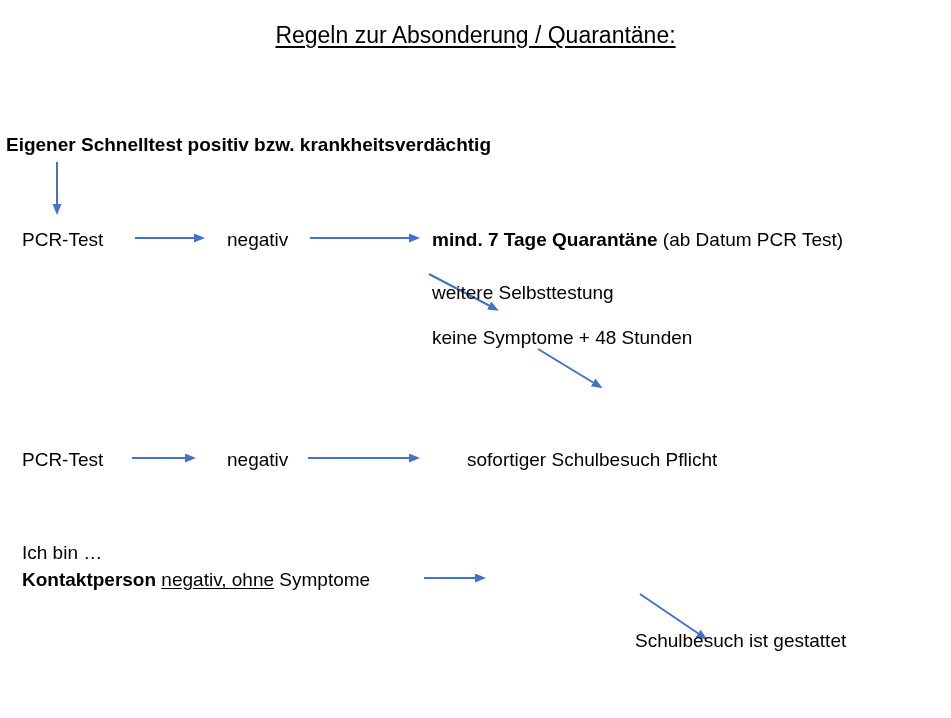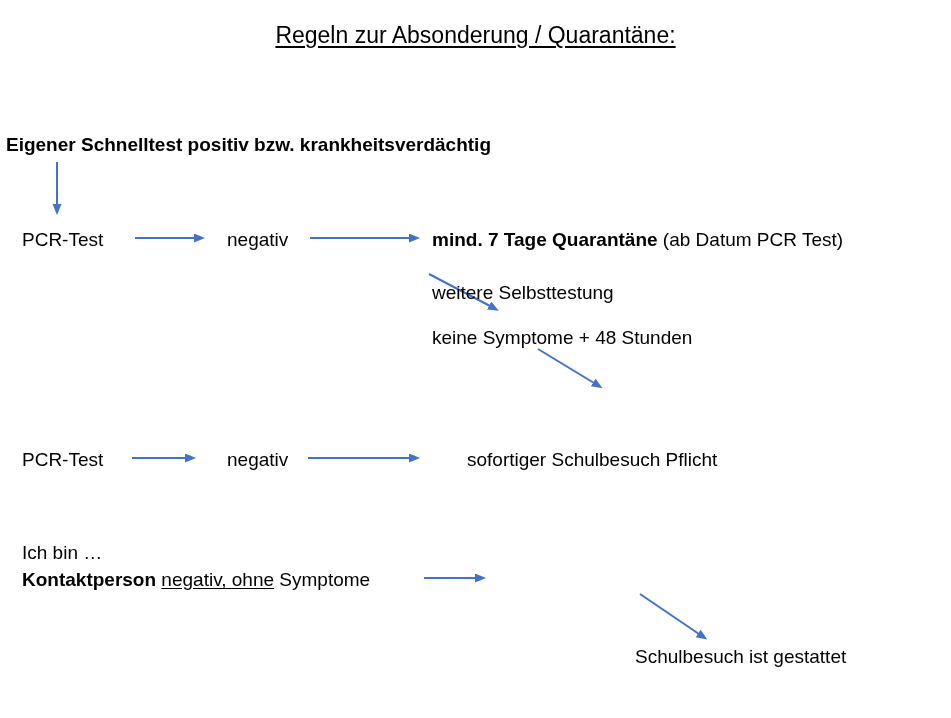"Schulbesuch ist gestattet" div.txt { top: 644px -> 628px }
